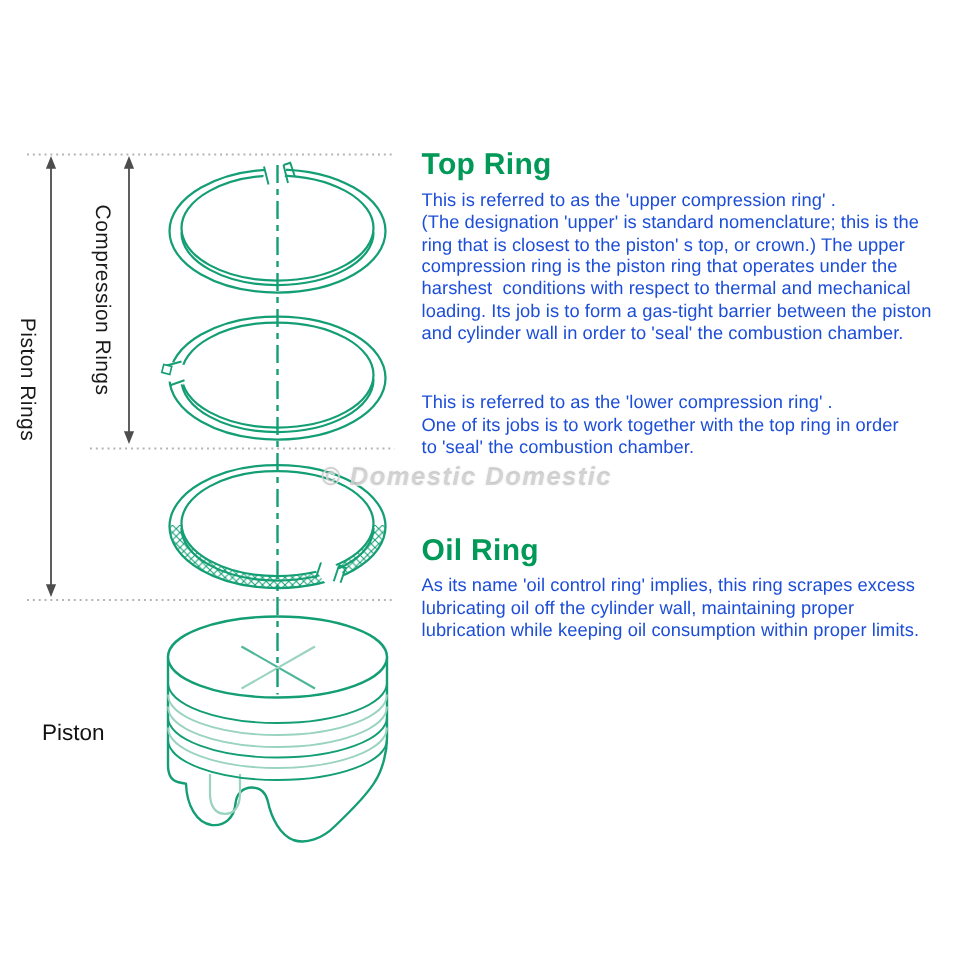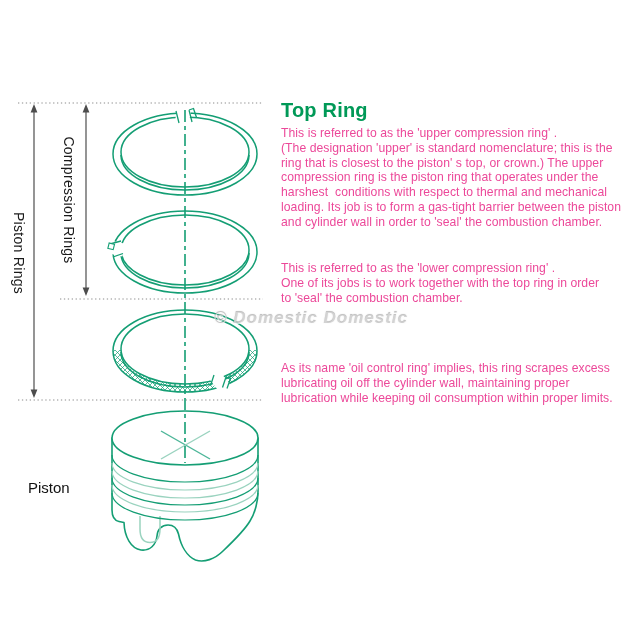"This is referred to as" .sec p { color: #ec4899 -> #1d4ed8 }
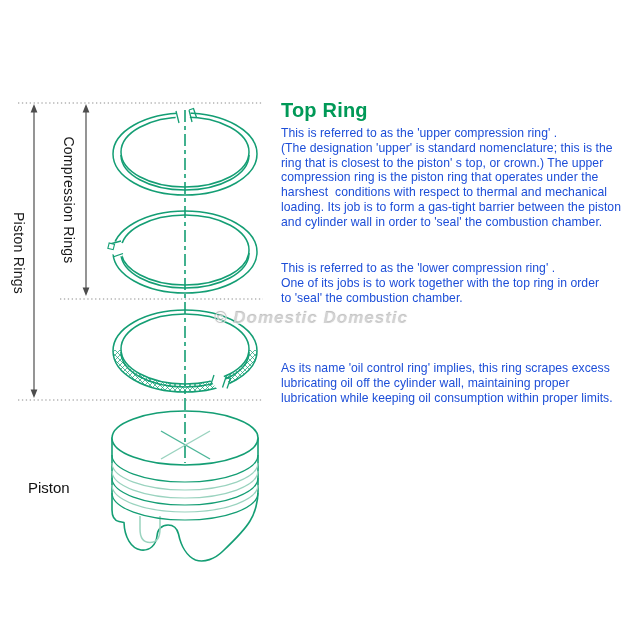"Oil Ring" h2 { html: none -> <h2>Oil Ring</h2> }
